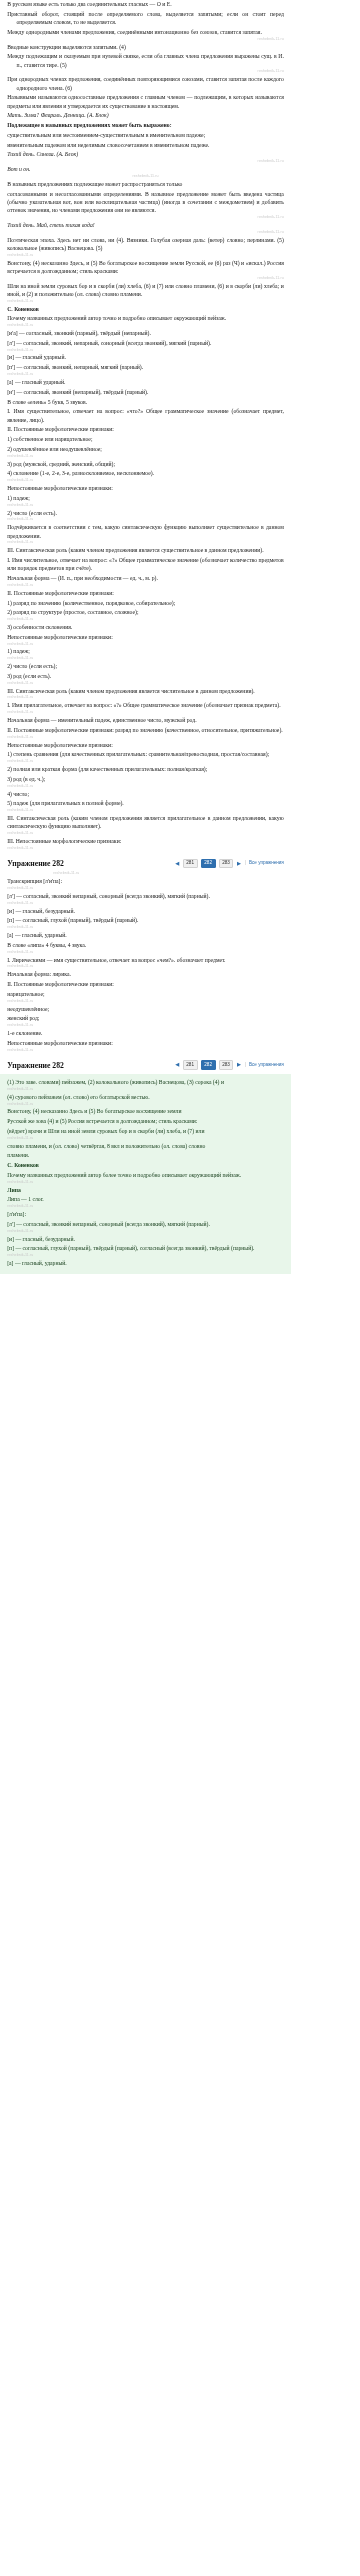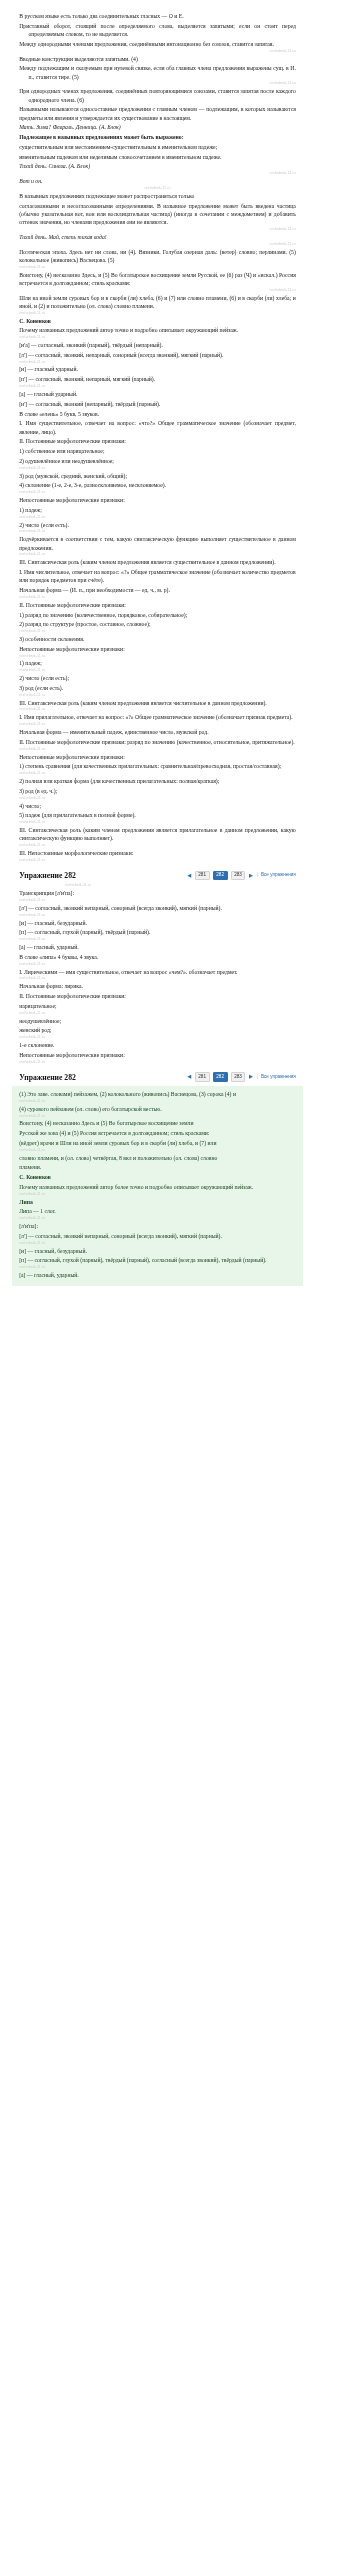"Упражнение 282" .page { padding: 12px -> 0 }
